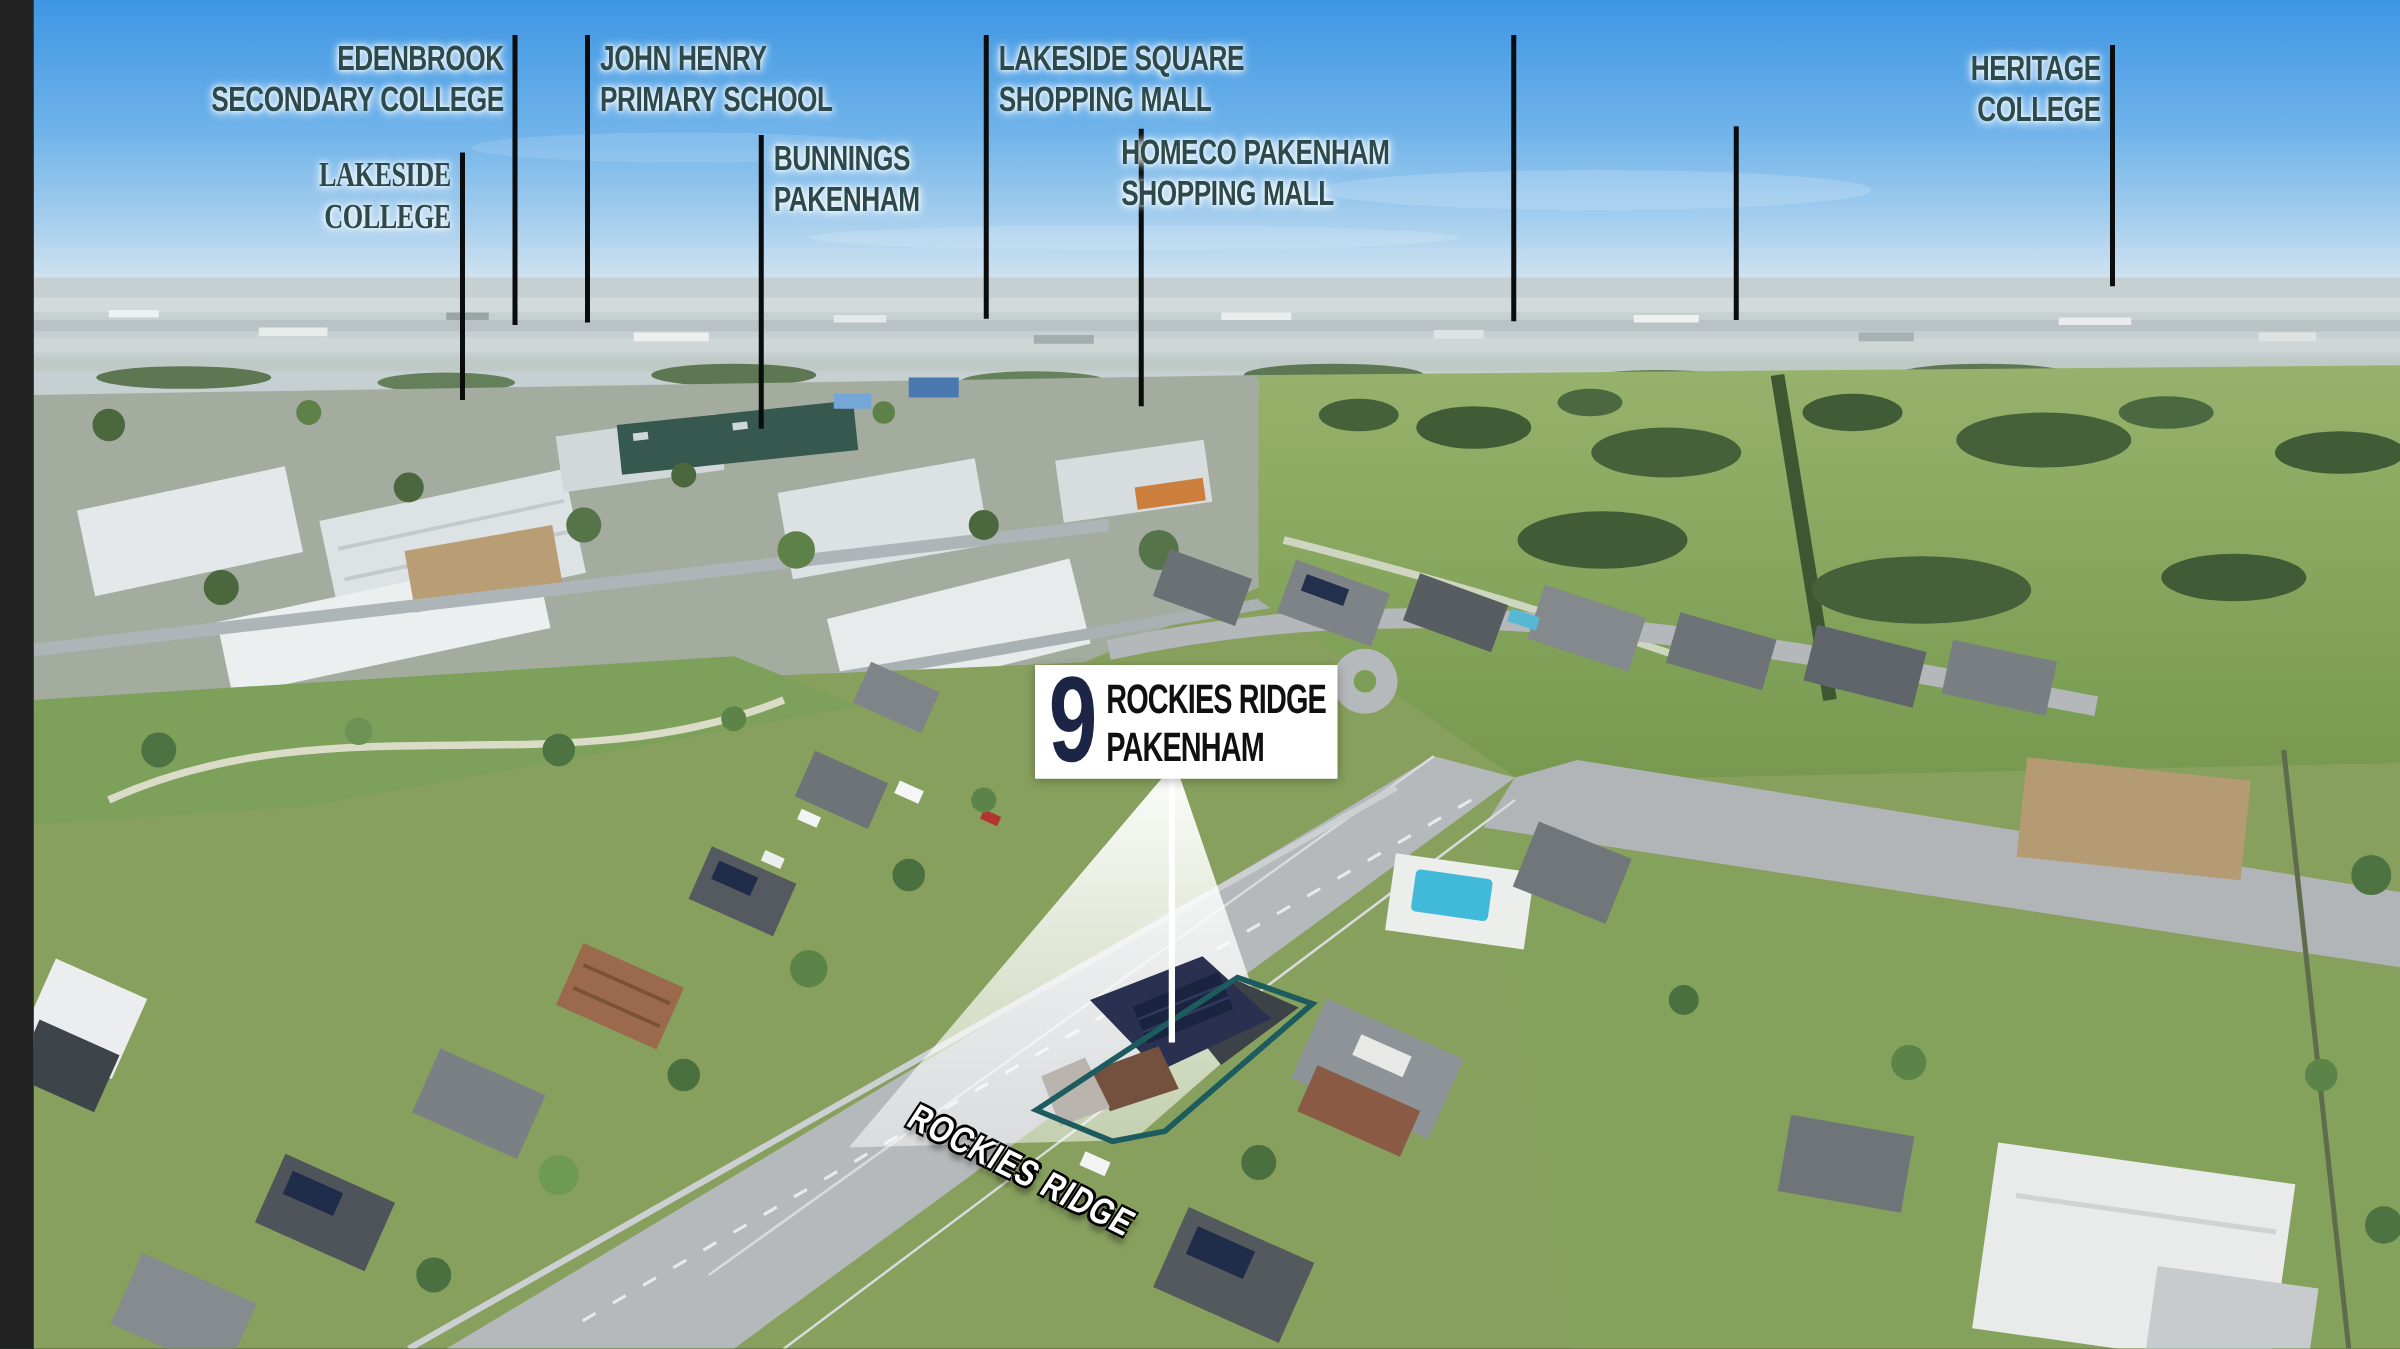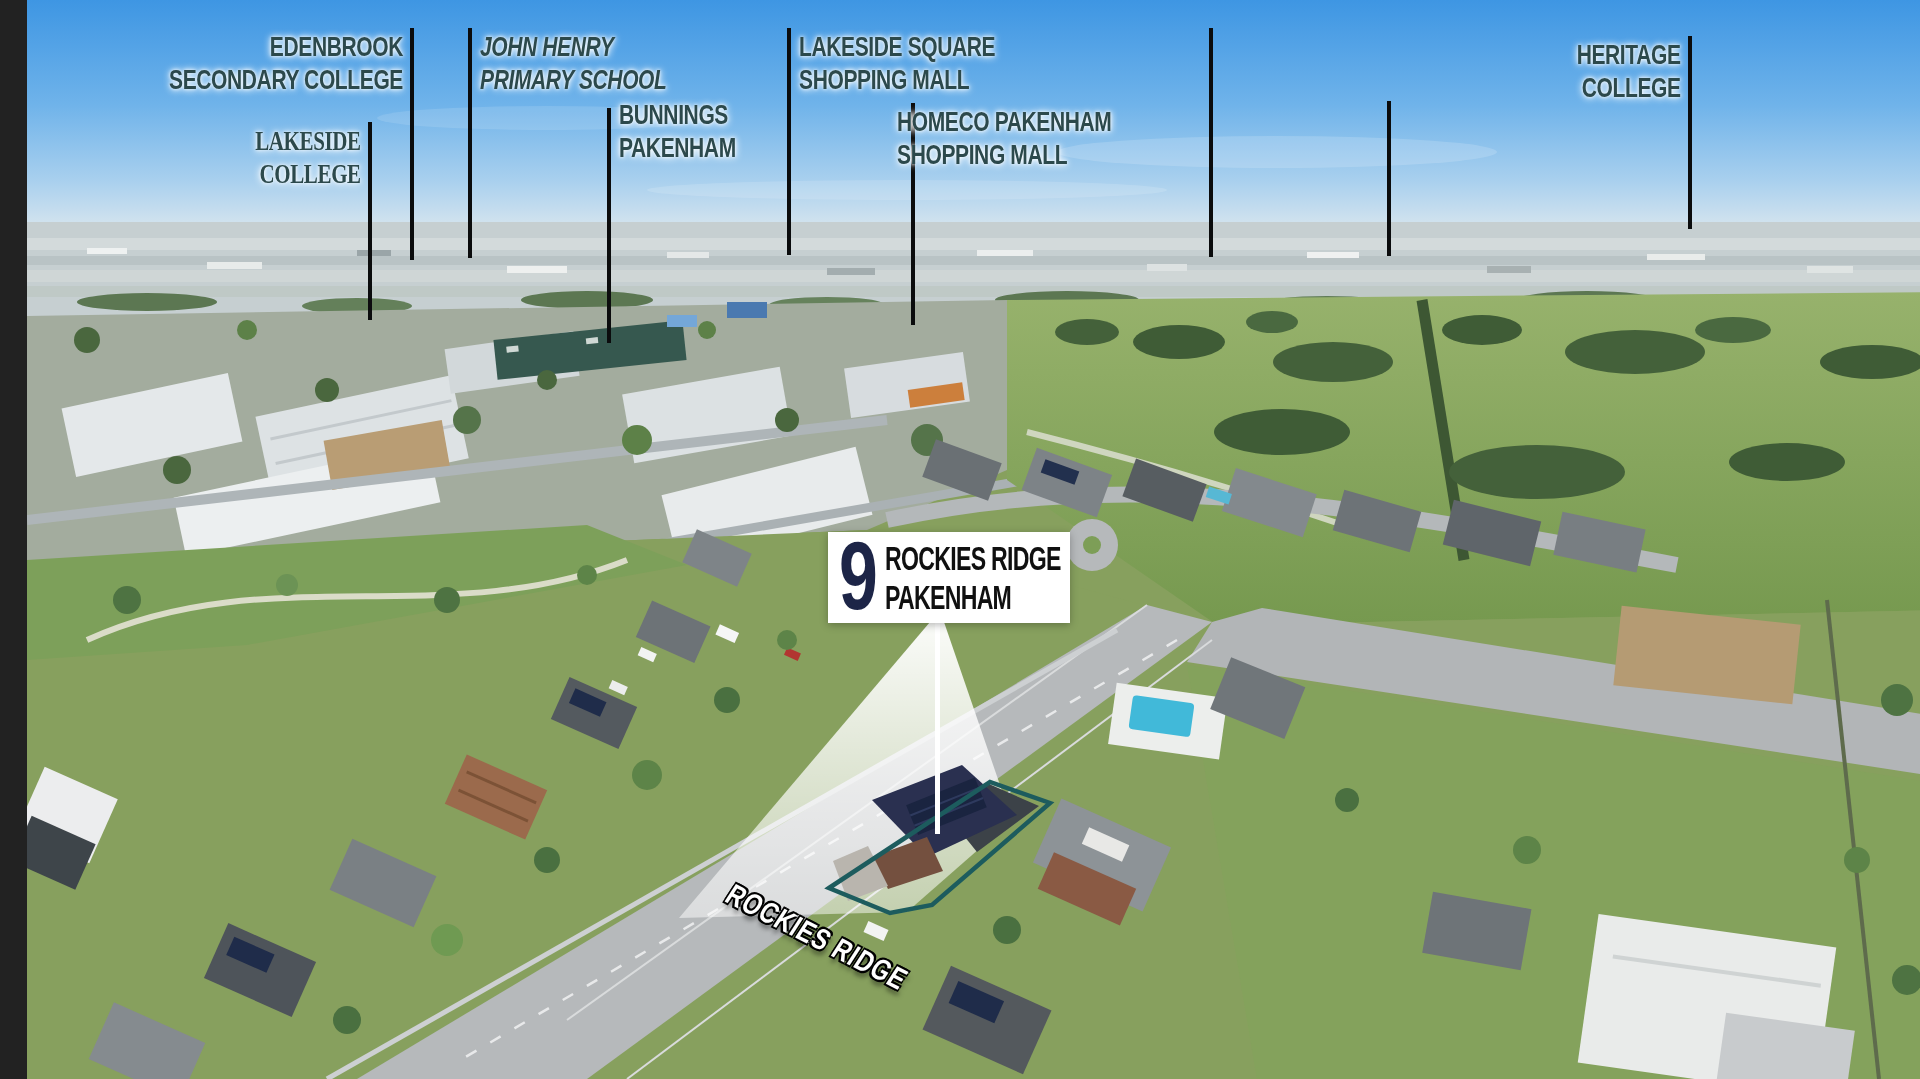"JOHN HENRY" div.lmk { font-style: italic -> none }
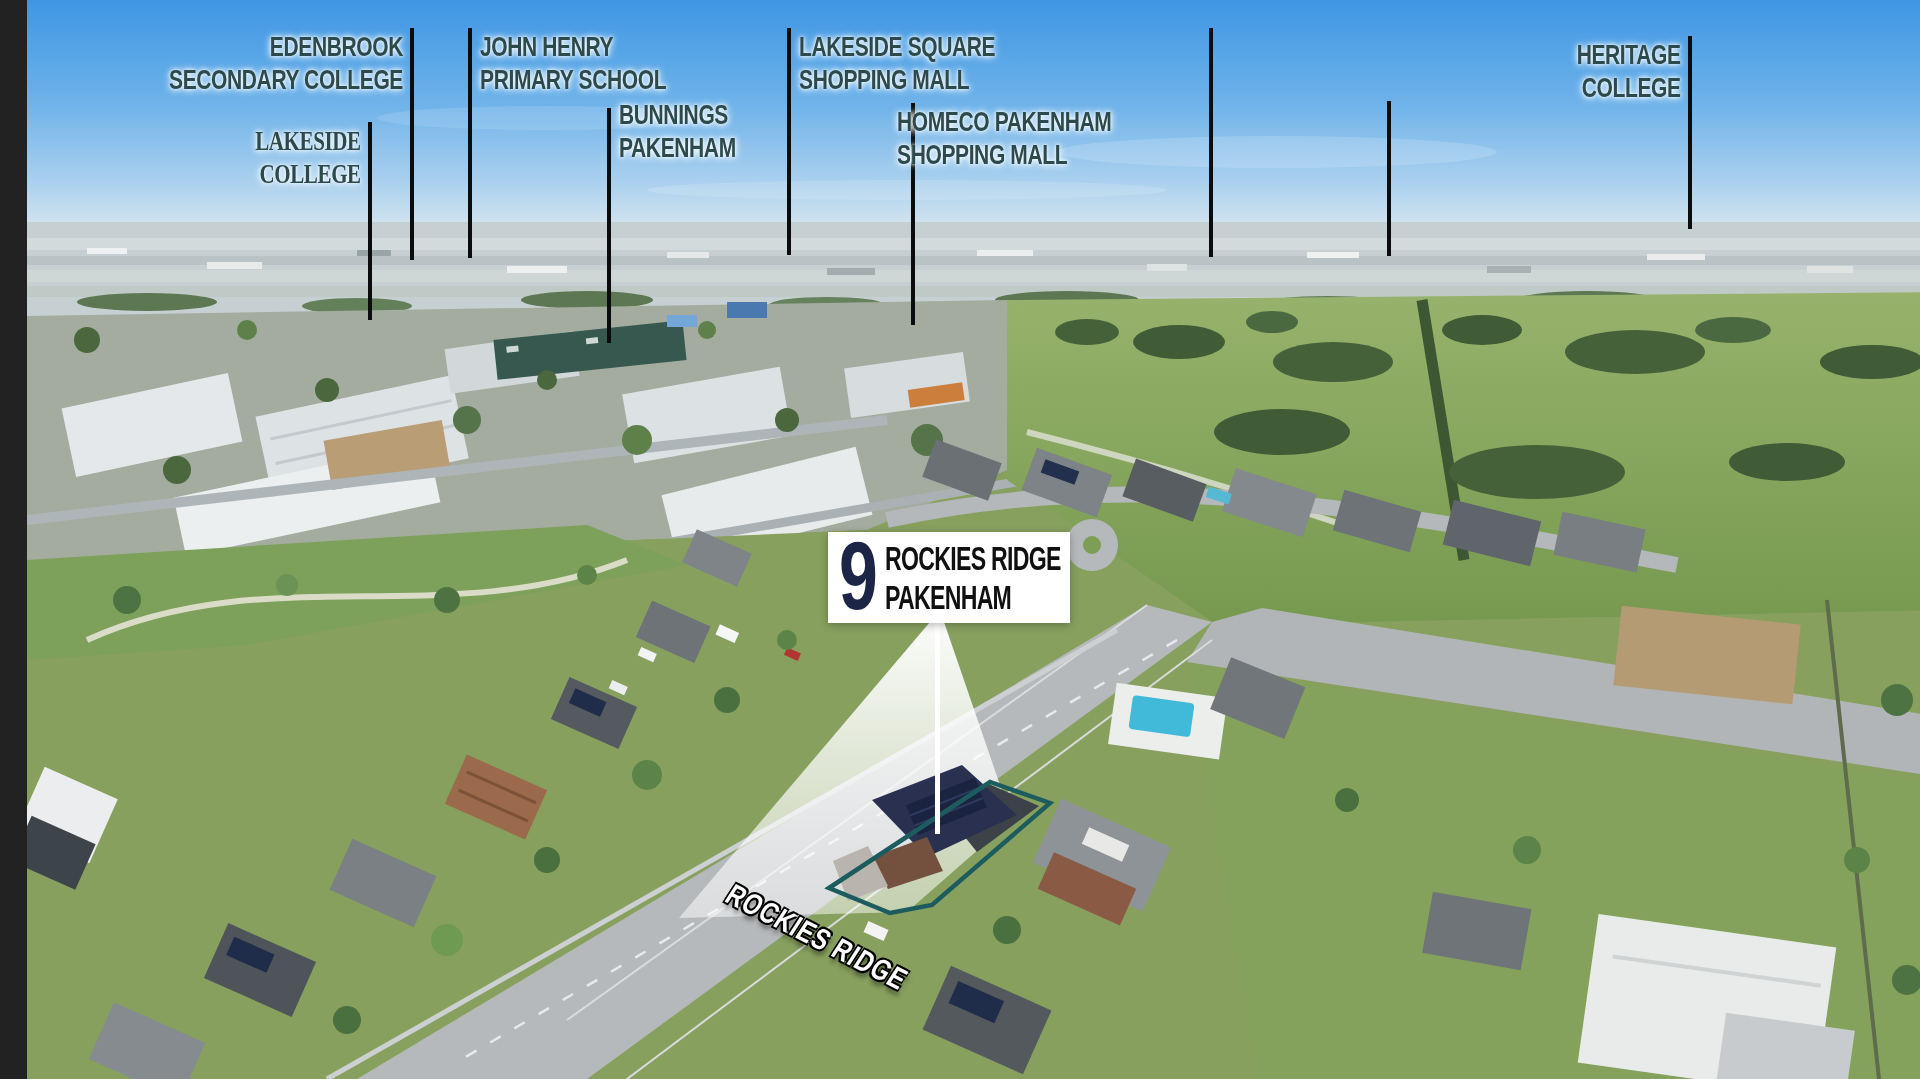"BUNNINGS" div.lmk { top: 98px -> 110px }
